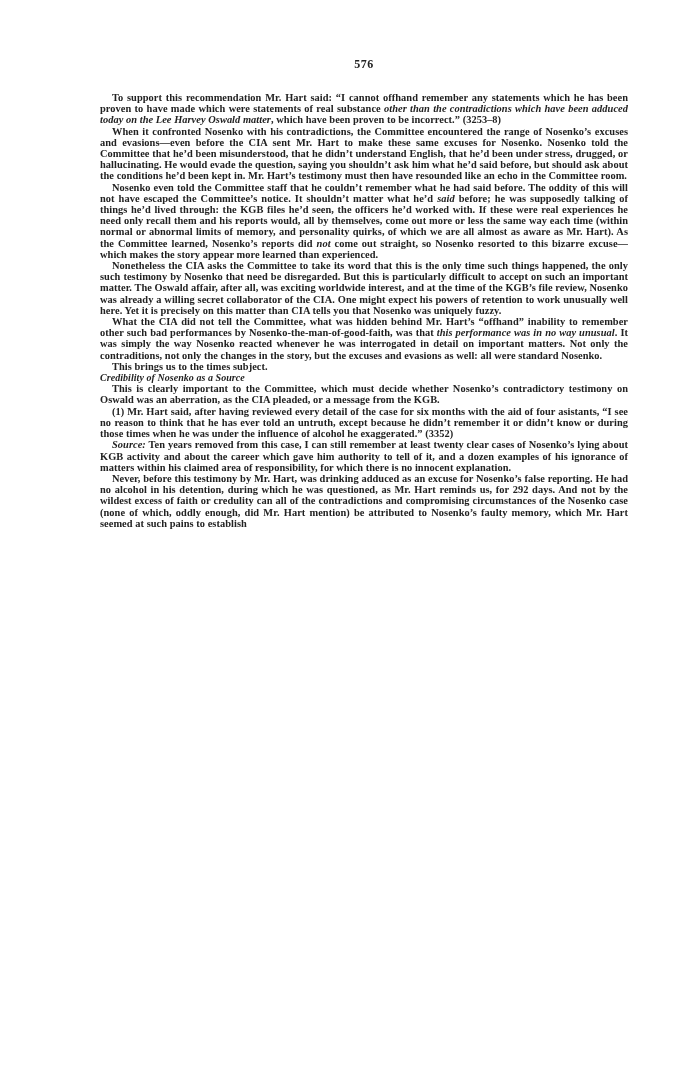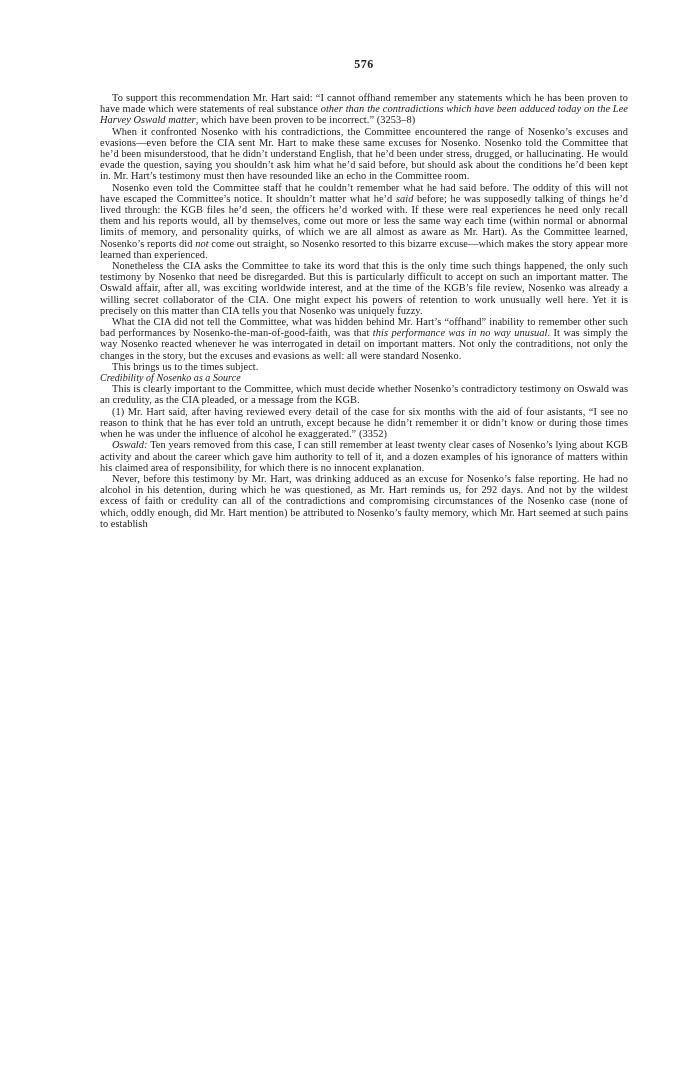"To support this recommendation Mr." .body-text { font-weight: normal -> bold }
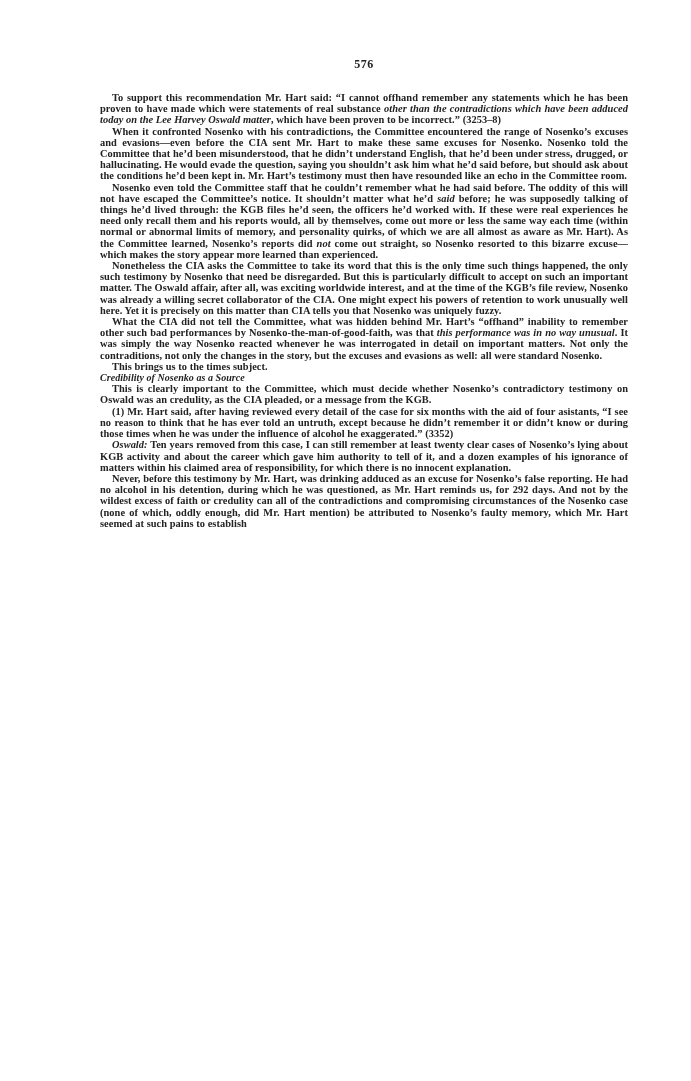"This is clearly important to" p { text: credulity -> aberration }
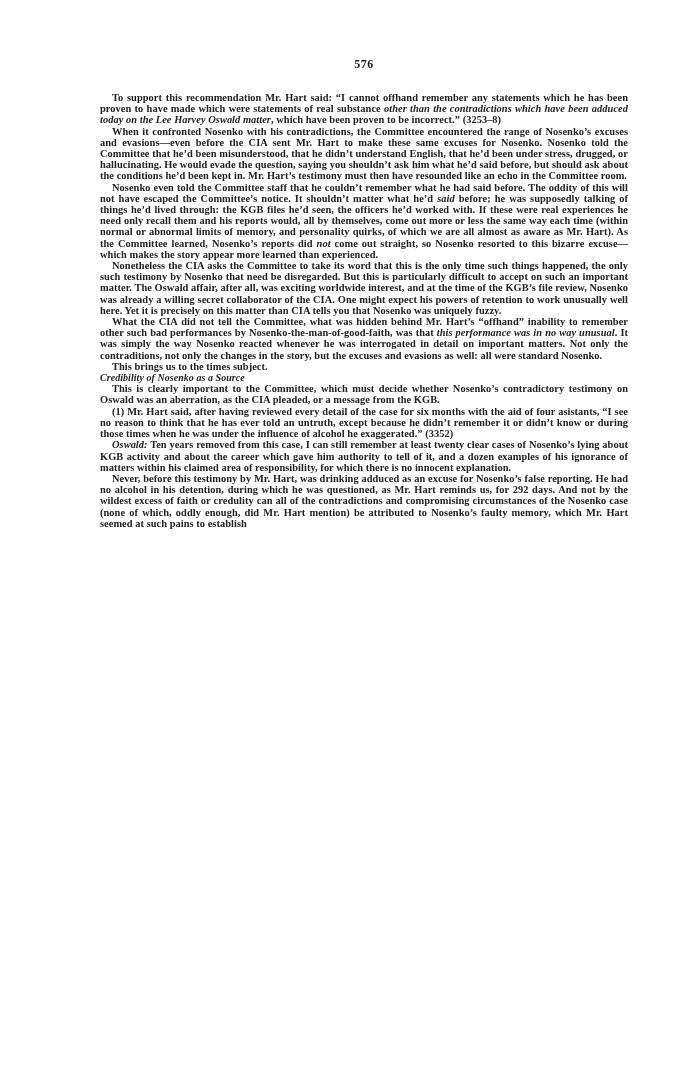"Oswald:" em { text: Oswald -> Source }
